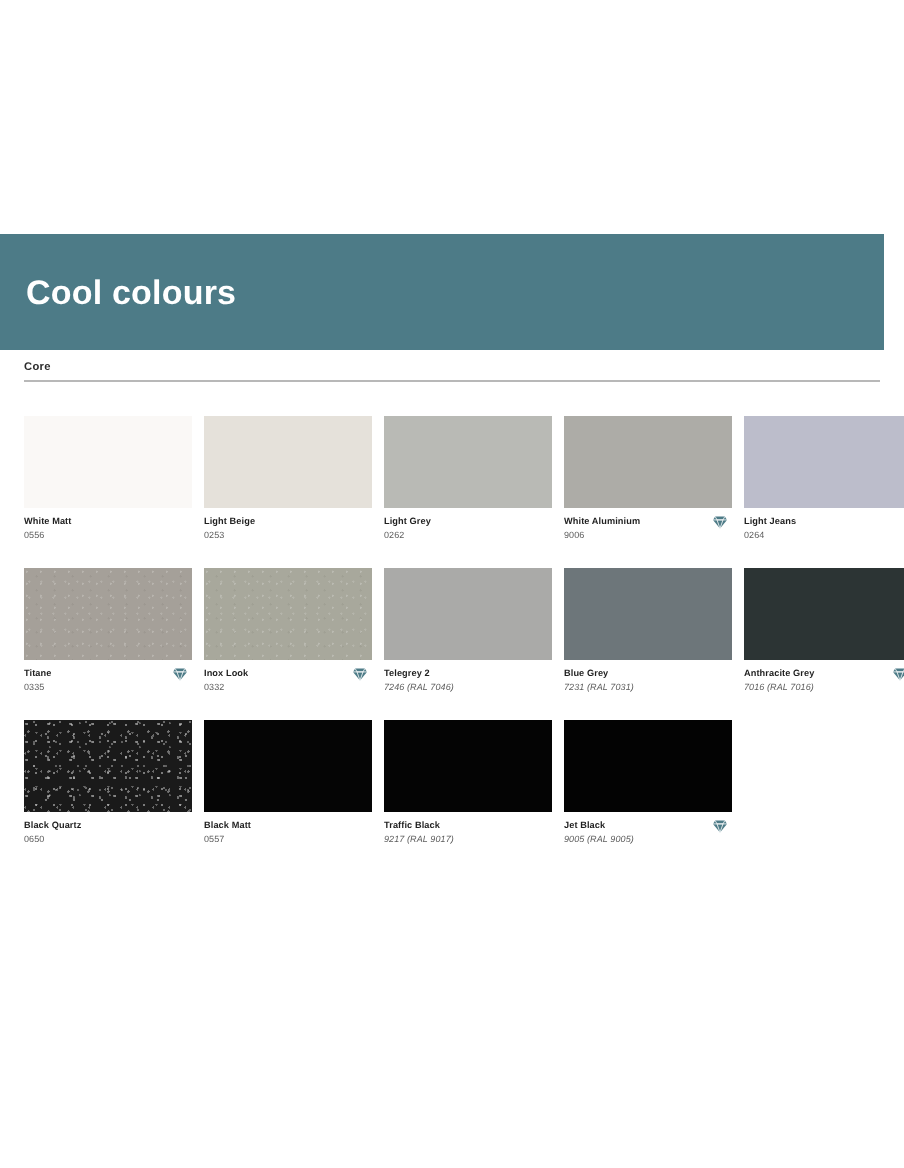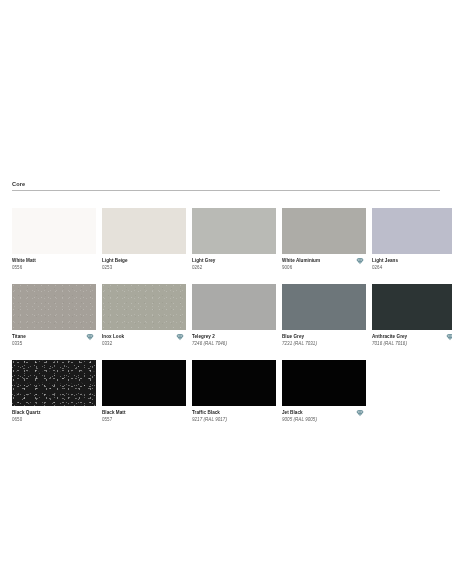"Cool colours" div.header-band { html: none -> <div> <div>Cool colours</div> </div> }
